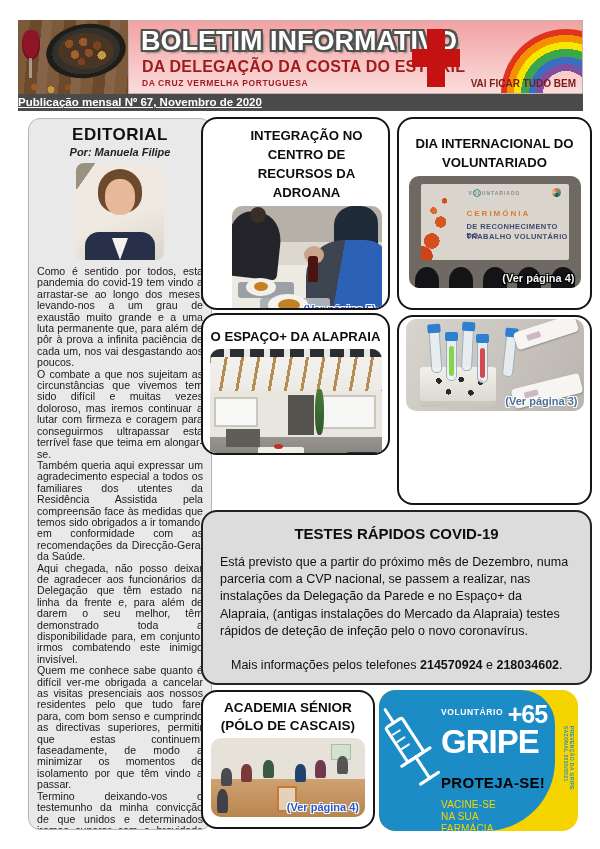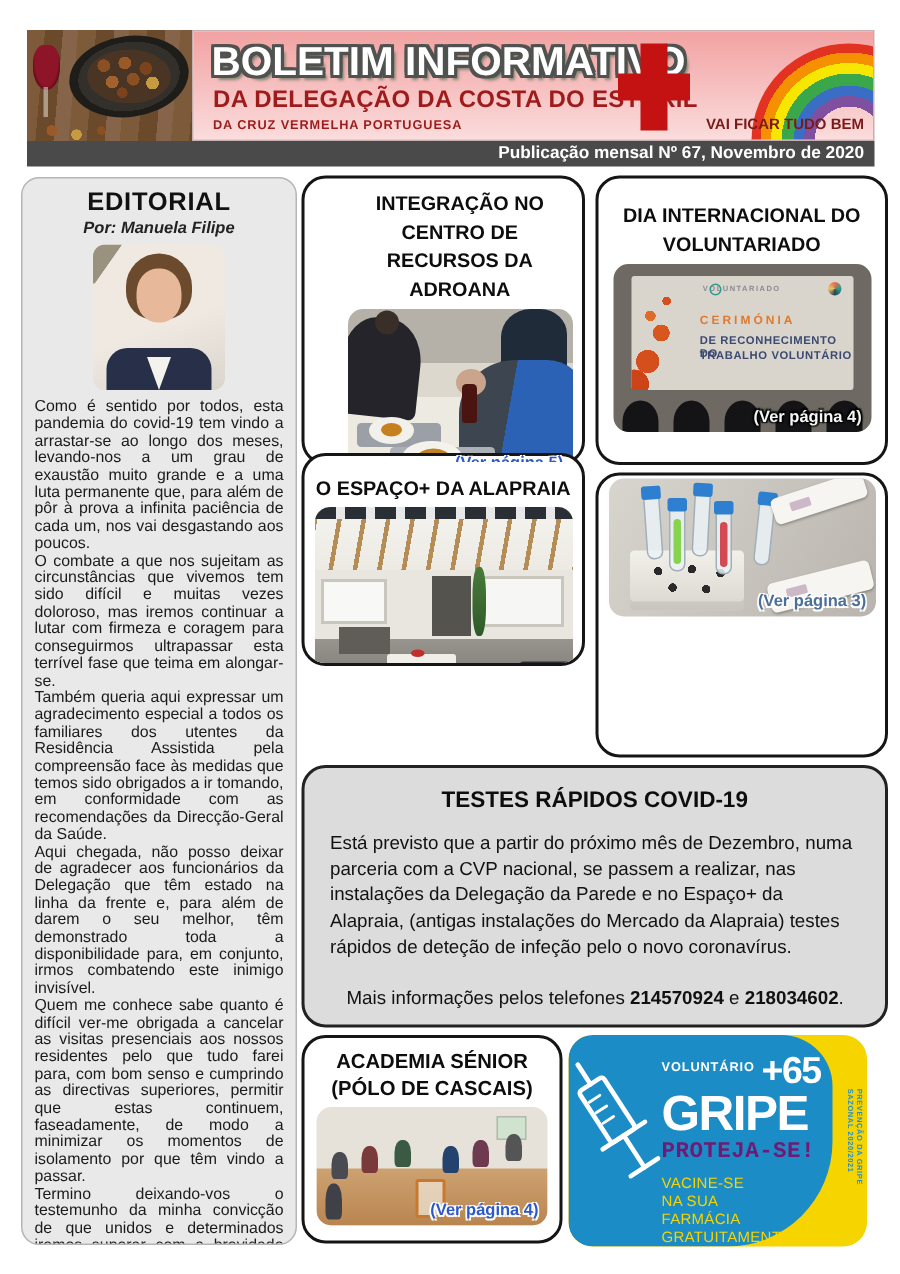"Publicação mensal Nº 67, Novembro" .pubbar { text-align: right -> left; text-decoration: none -> underline }
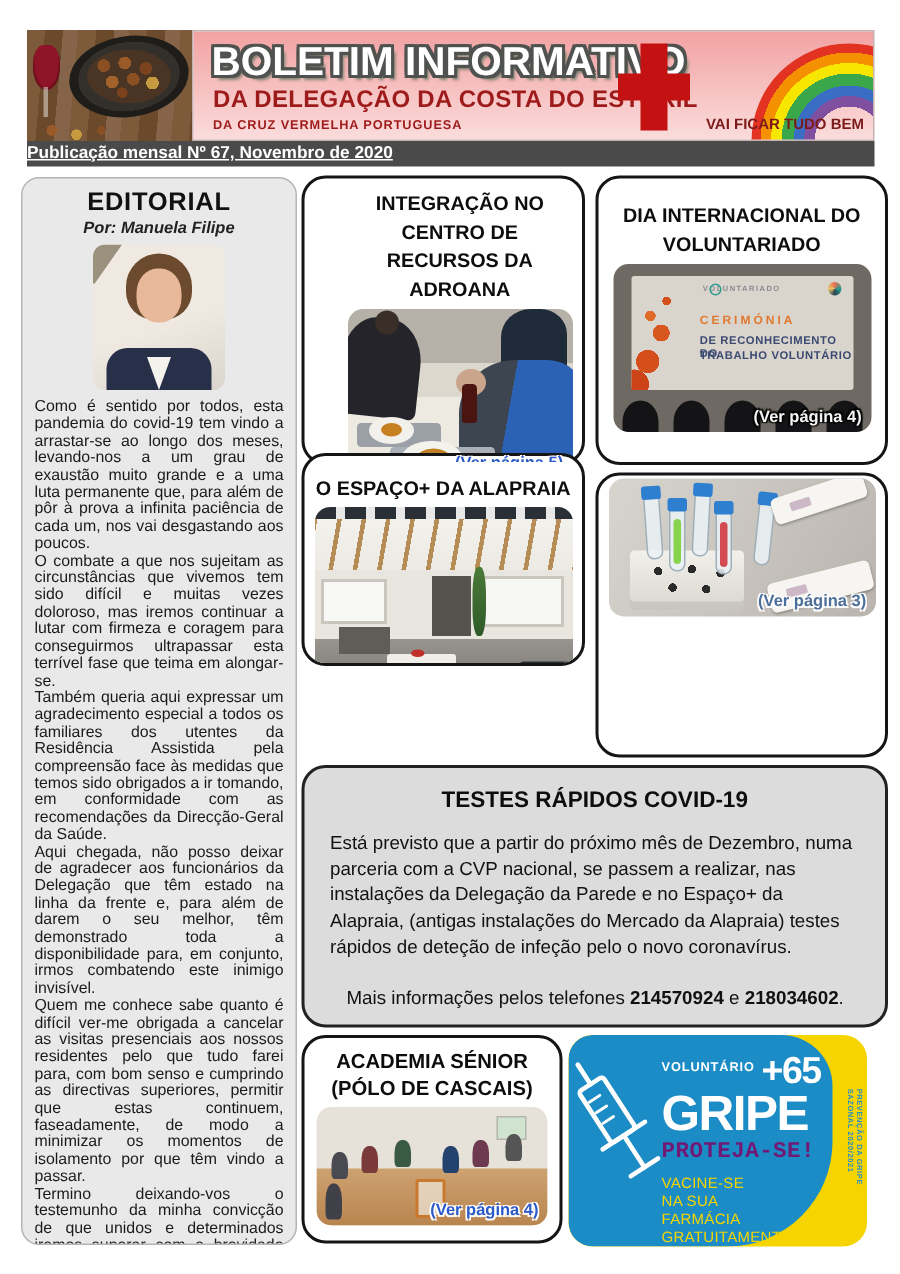"EDITORIAL" .editorial { left: 14px -> 28px }
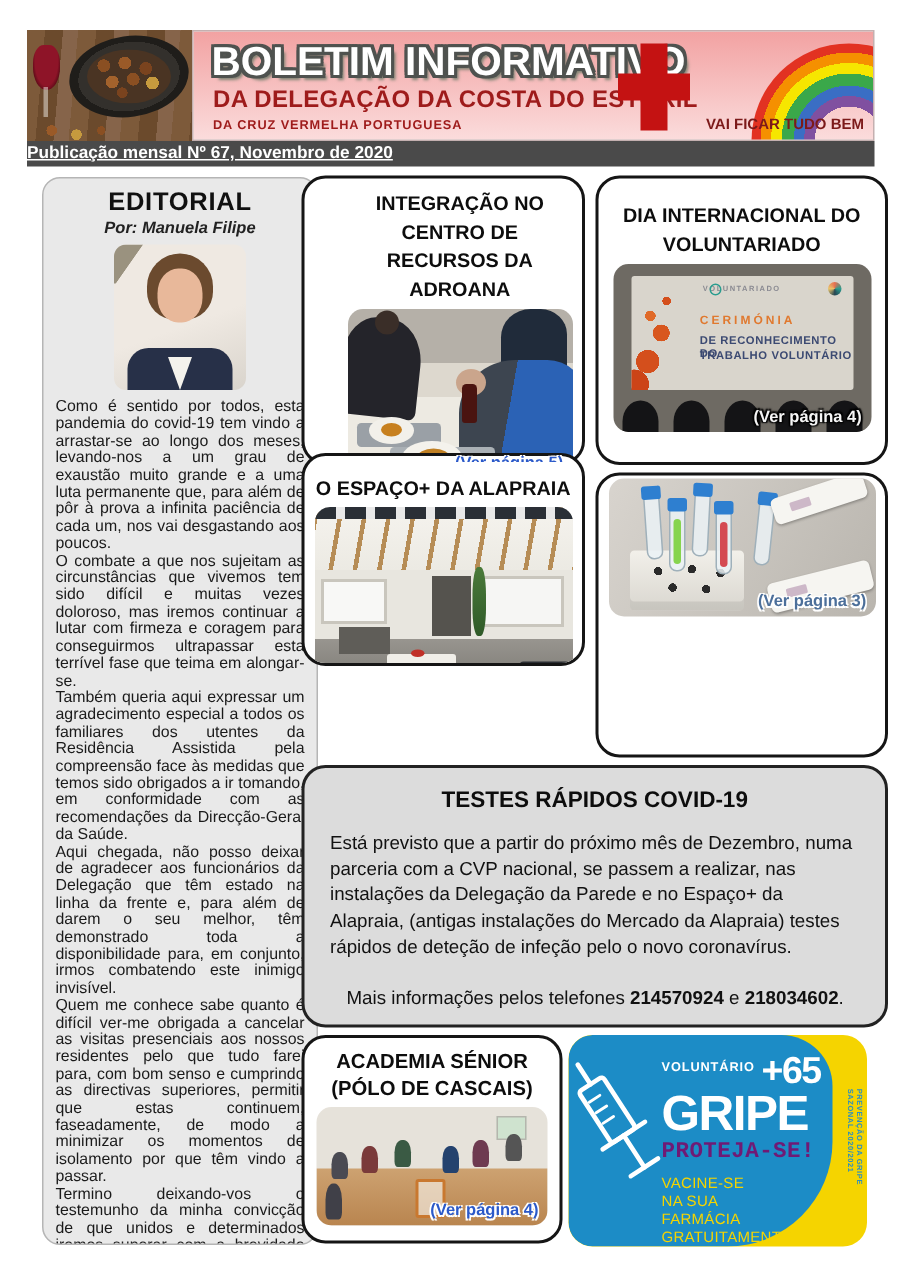"O ESPAÇO+ DA ALAPRAIA" .card3 { top: 302px -> 313px }
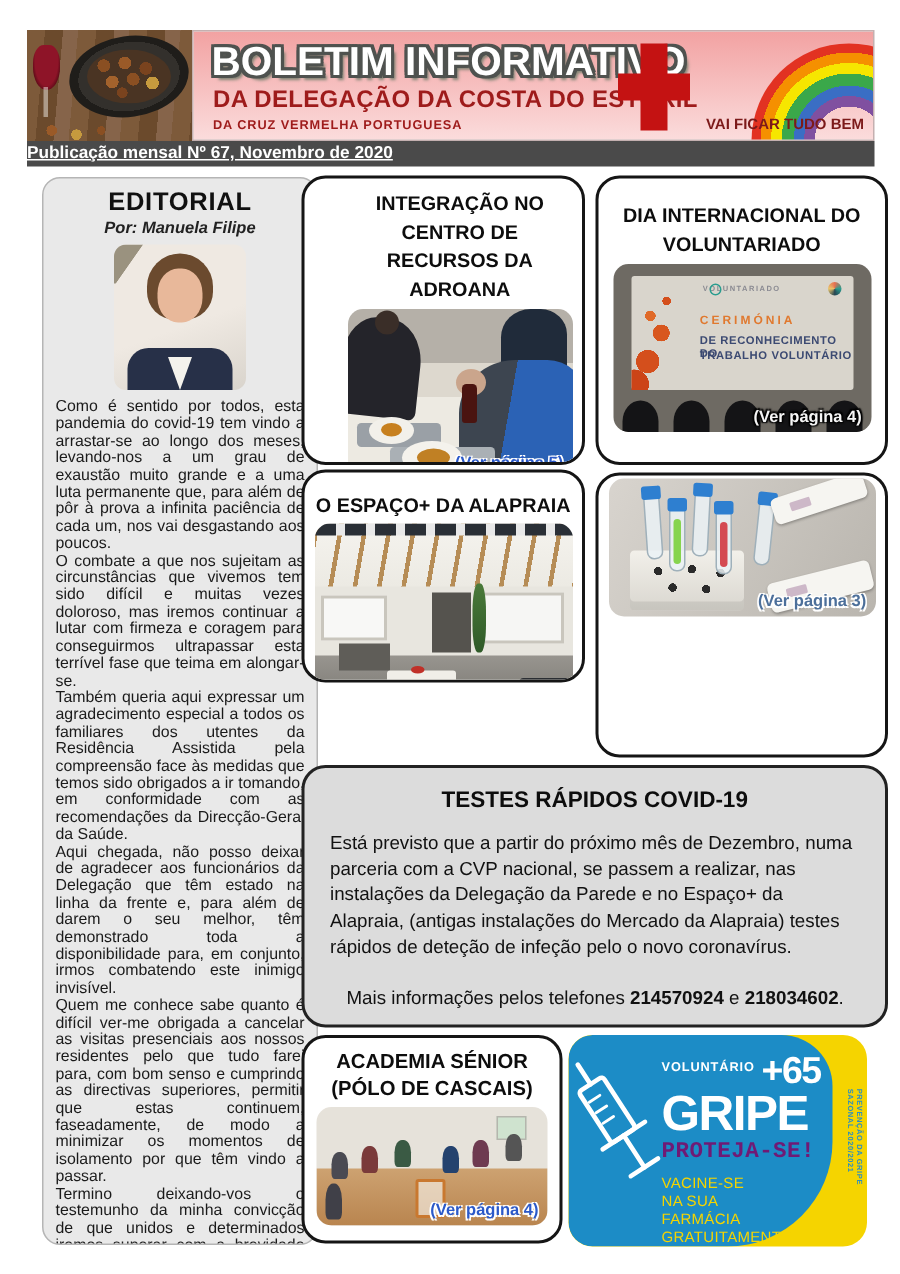"PROTEJA-SE!" .ad-protect { color: #701a75 -> #000000; font-family: Liberation Mono, monospace -> none; margin-top: 2px -> 17px }
